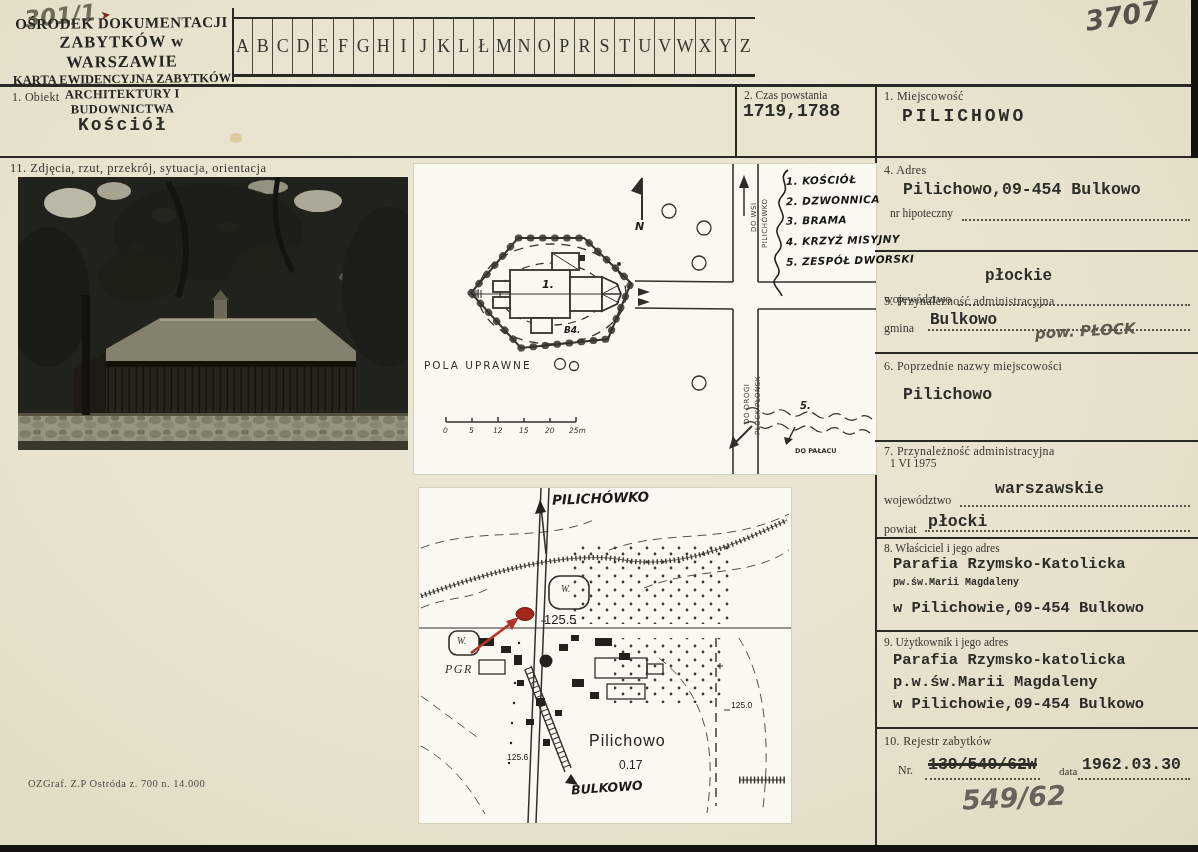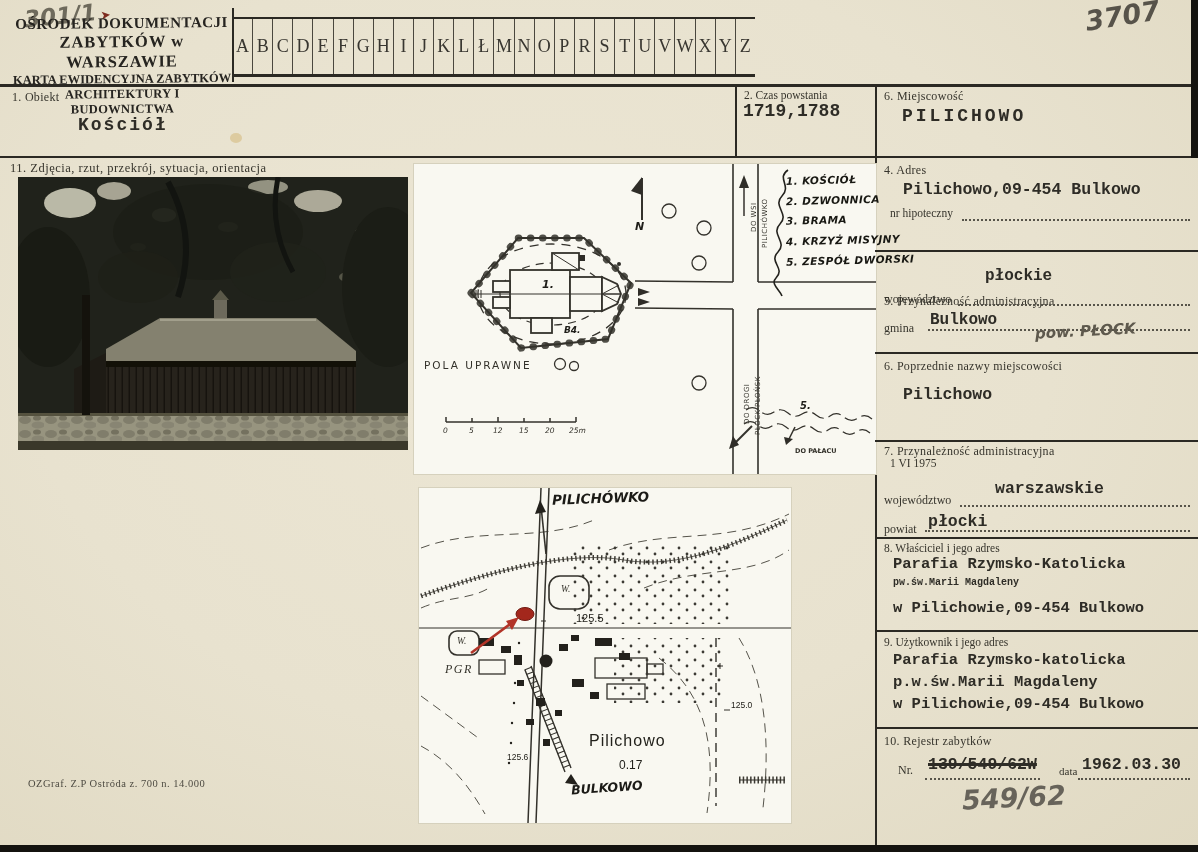"6. Miejscowość" div.abs { text: 6 -> 1 }
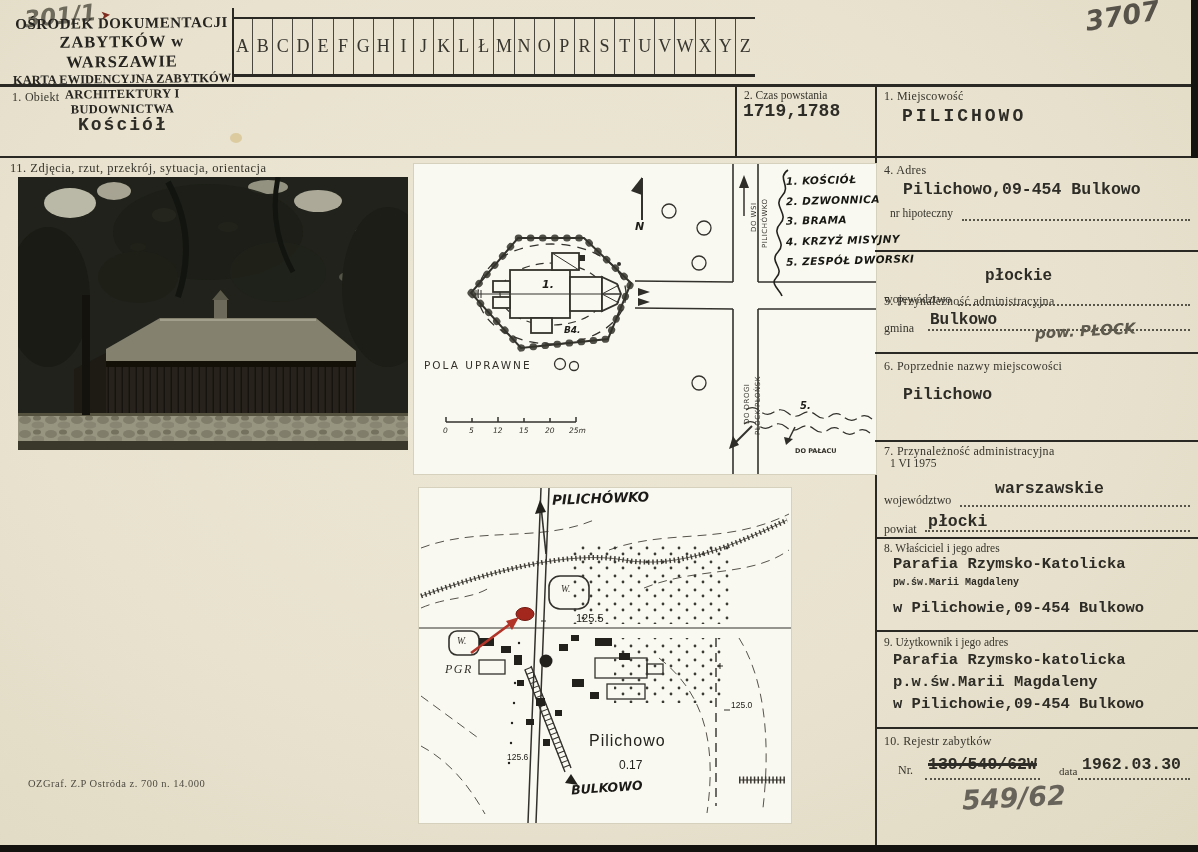"125.5" span.abs { font-size: 11px -> 13px; margin-left: 32px -> none }
